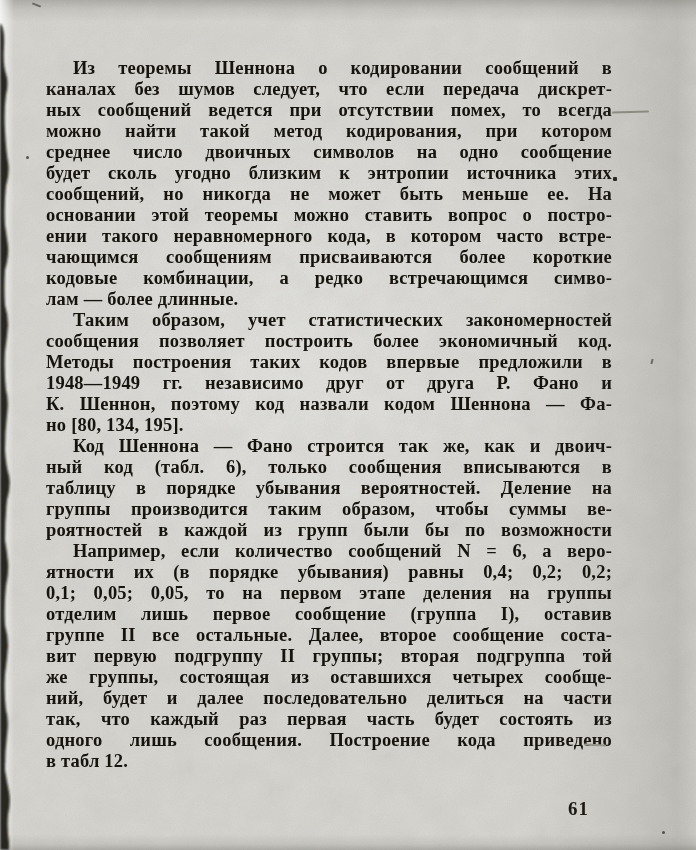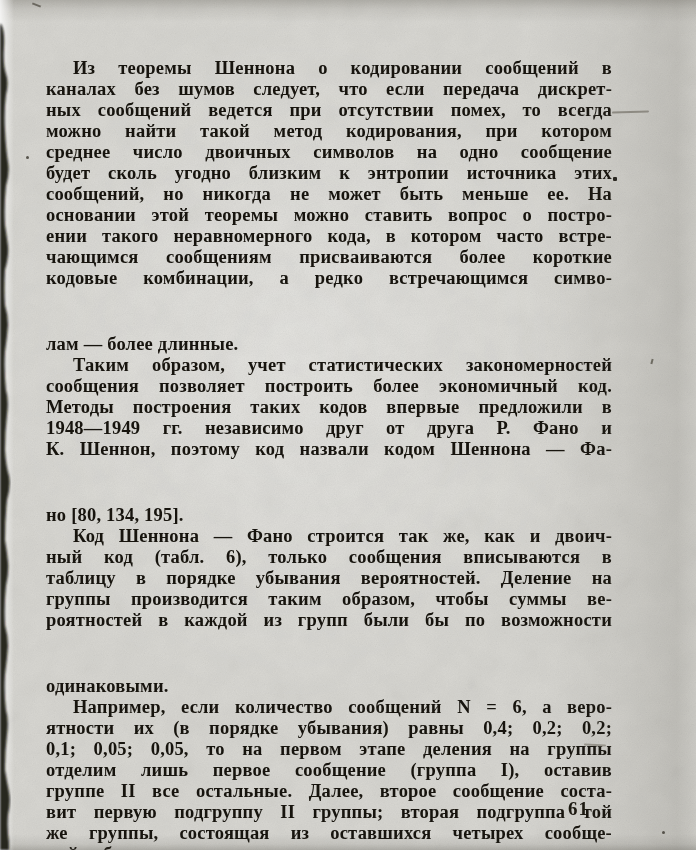"лам — более длинные." .line.last { margin-top: 45px -> none }
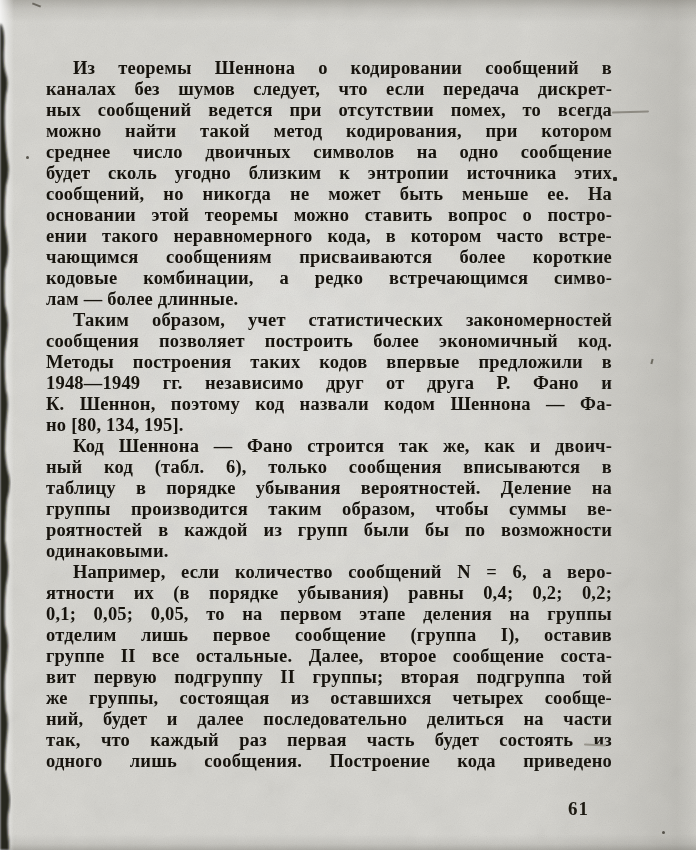"одинаковыми." div.line { html: <div>одинаковыми.</div> -> none }
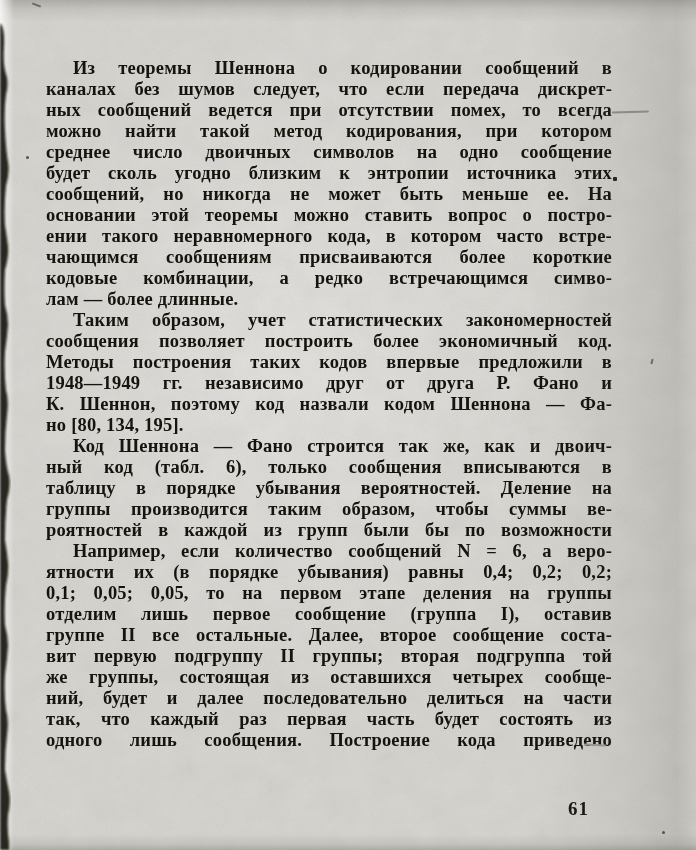"в табл 12." div.line { html: none -> <div>в табл 12.</div> }
